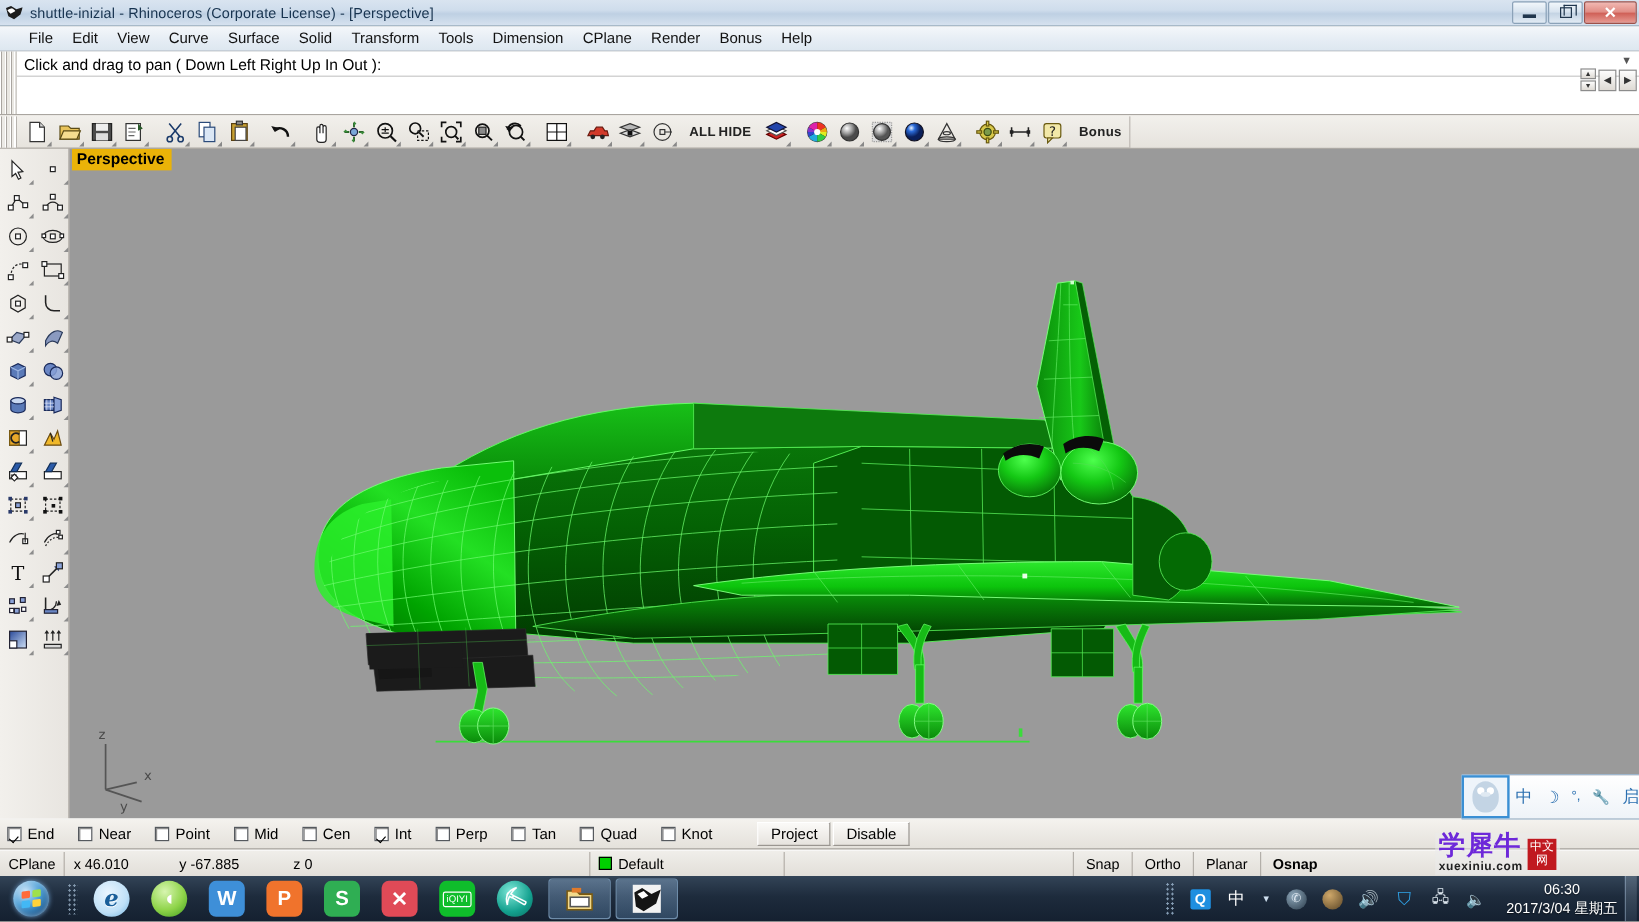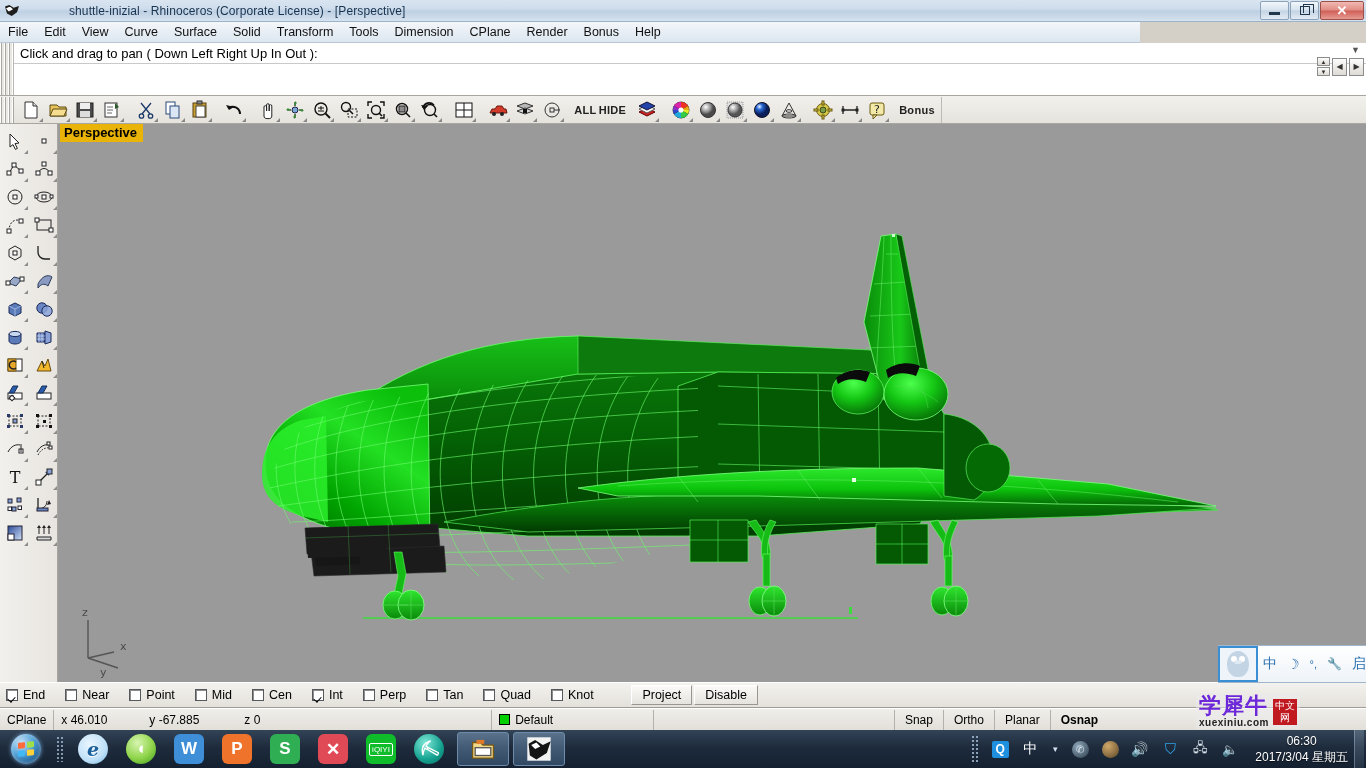"shuttle-inizial - Rhinoceros (Corporate" .titlebar .ttl { margin-left: 44px -> none }
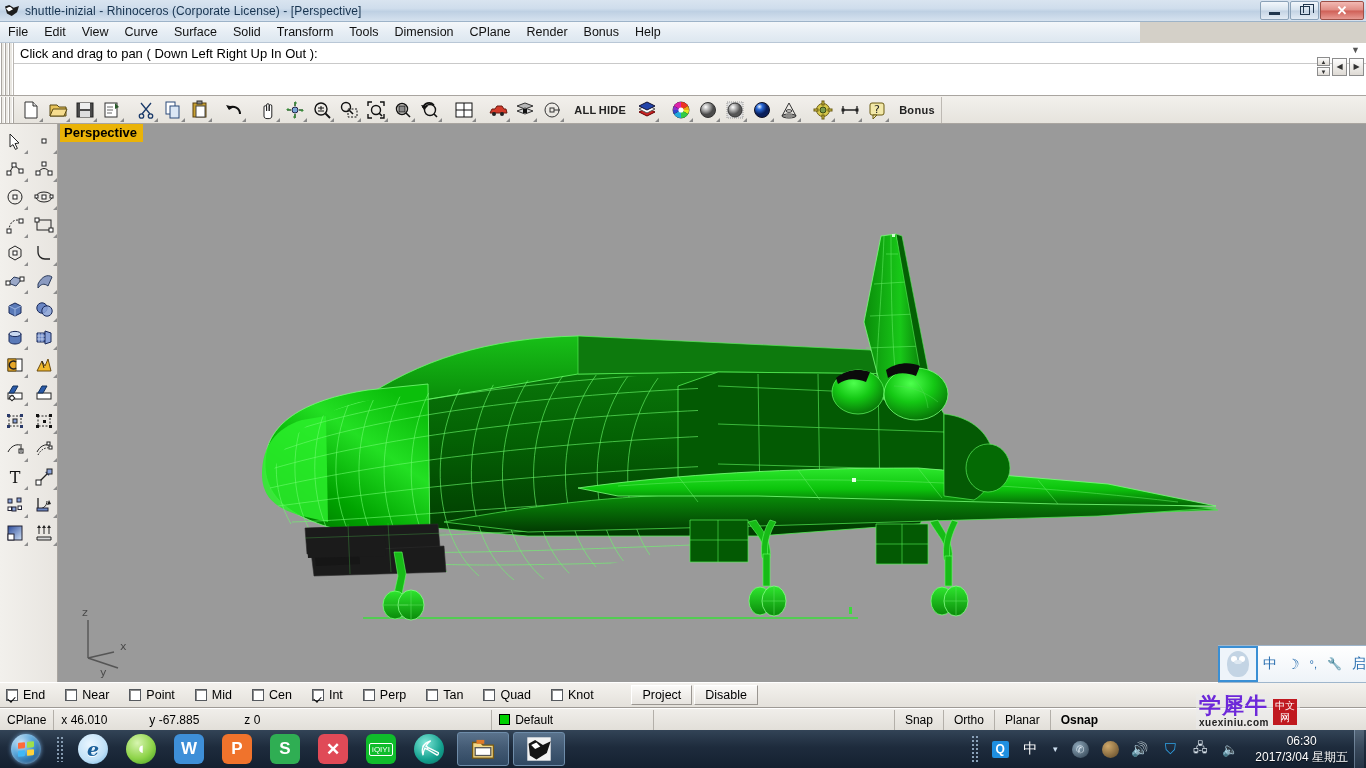"File" .menubar { padding-left: 0 -> 16px; width: 1140px -> 1366px }
